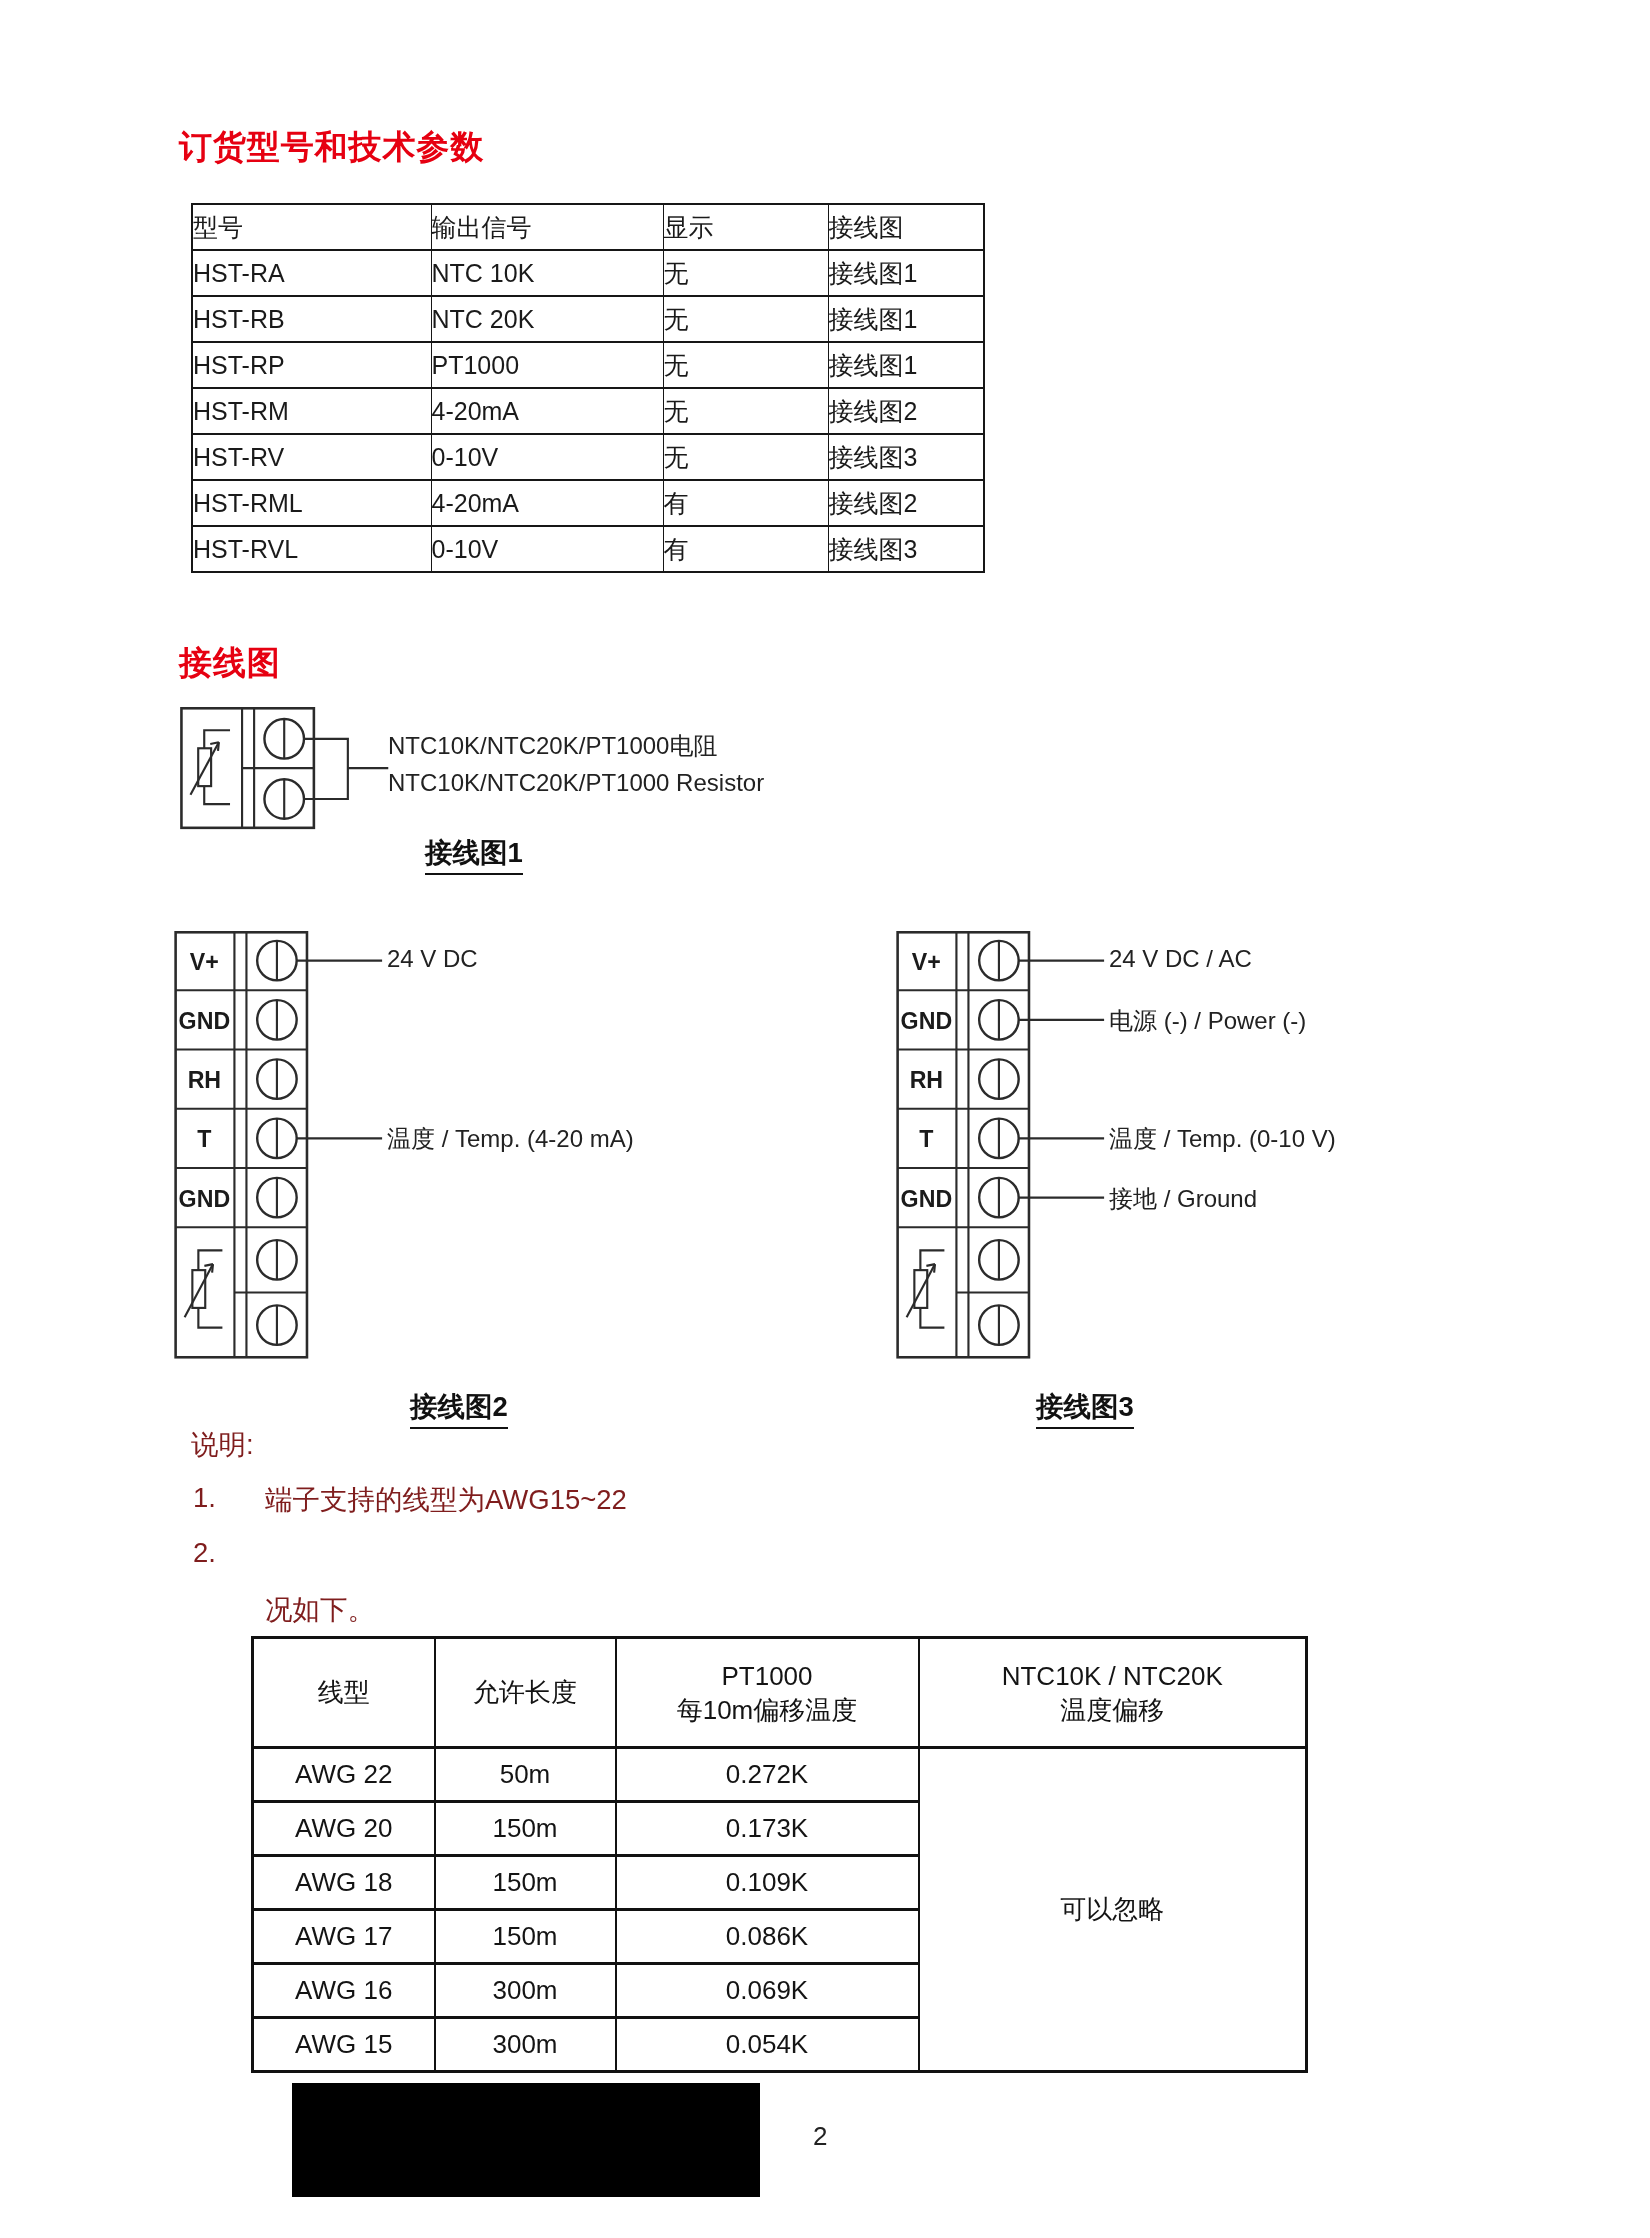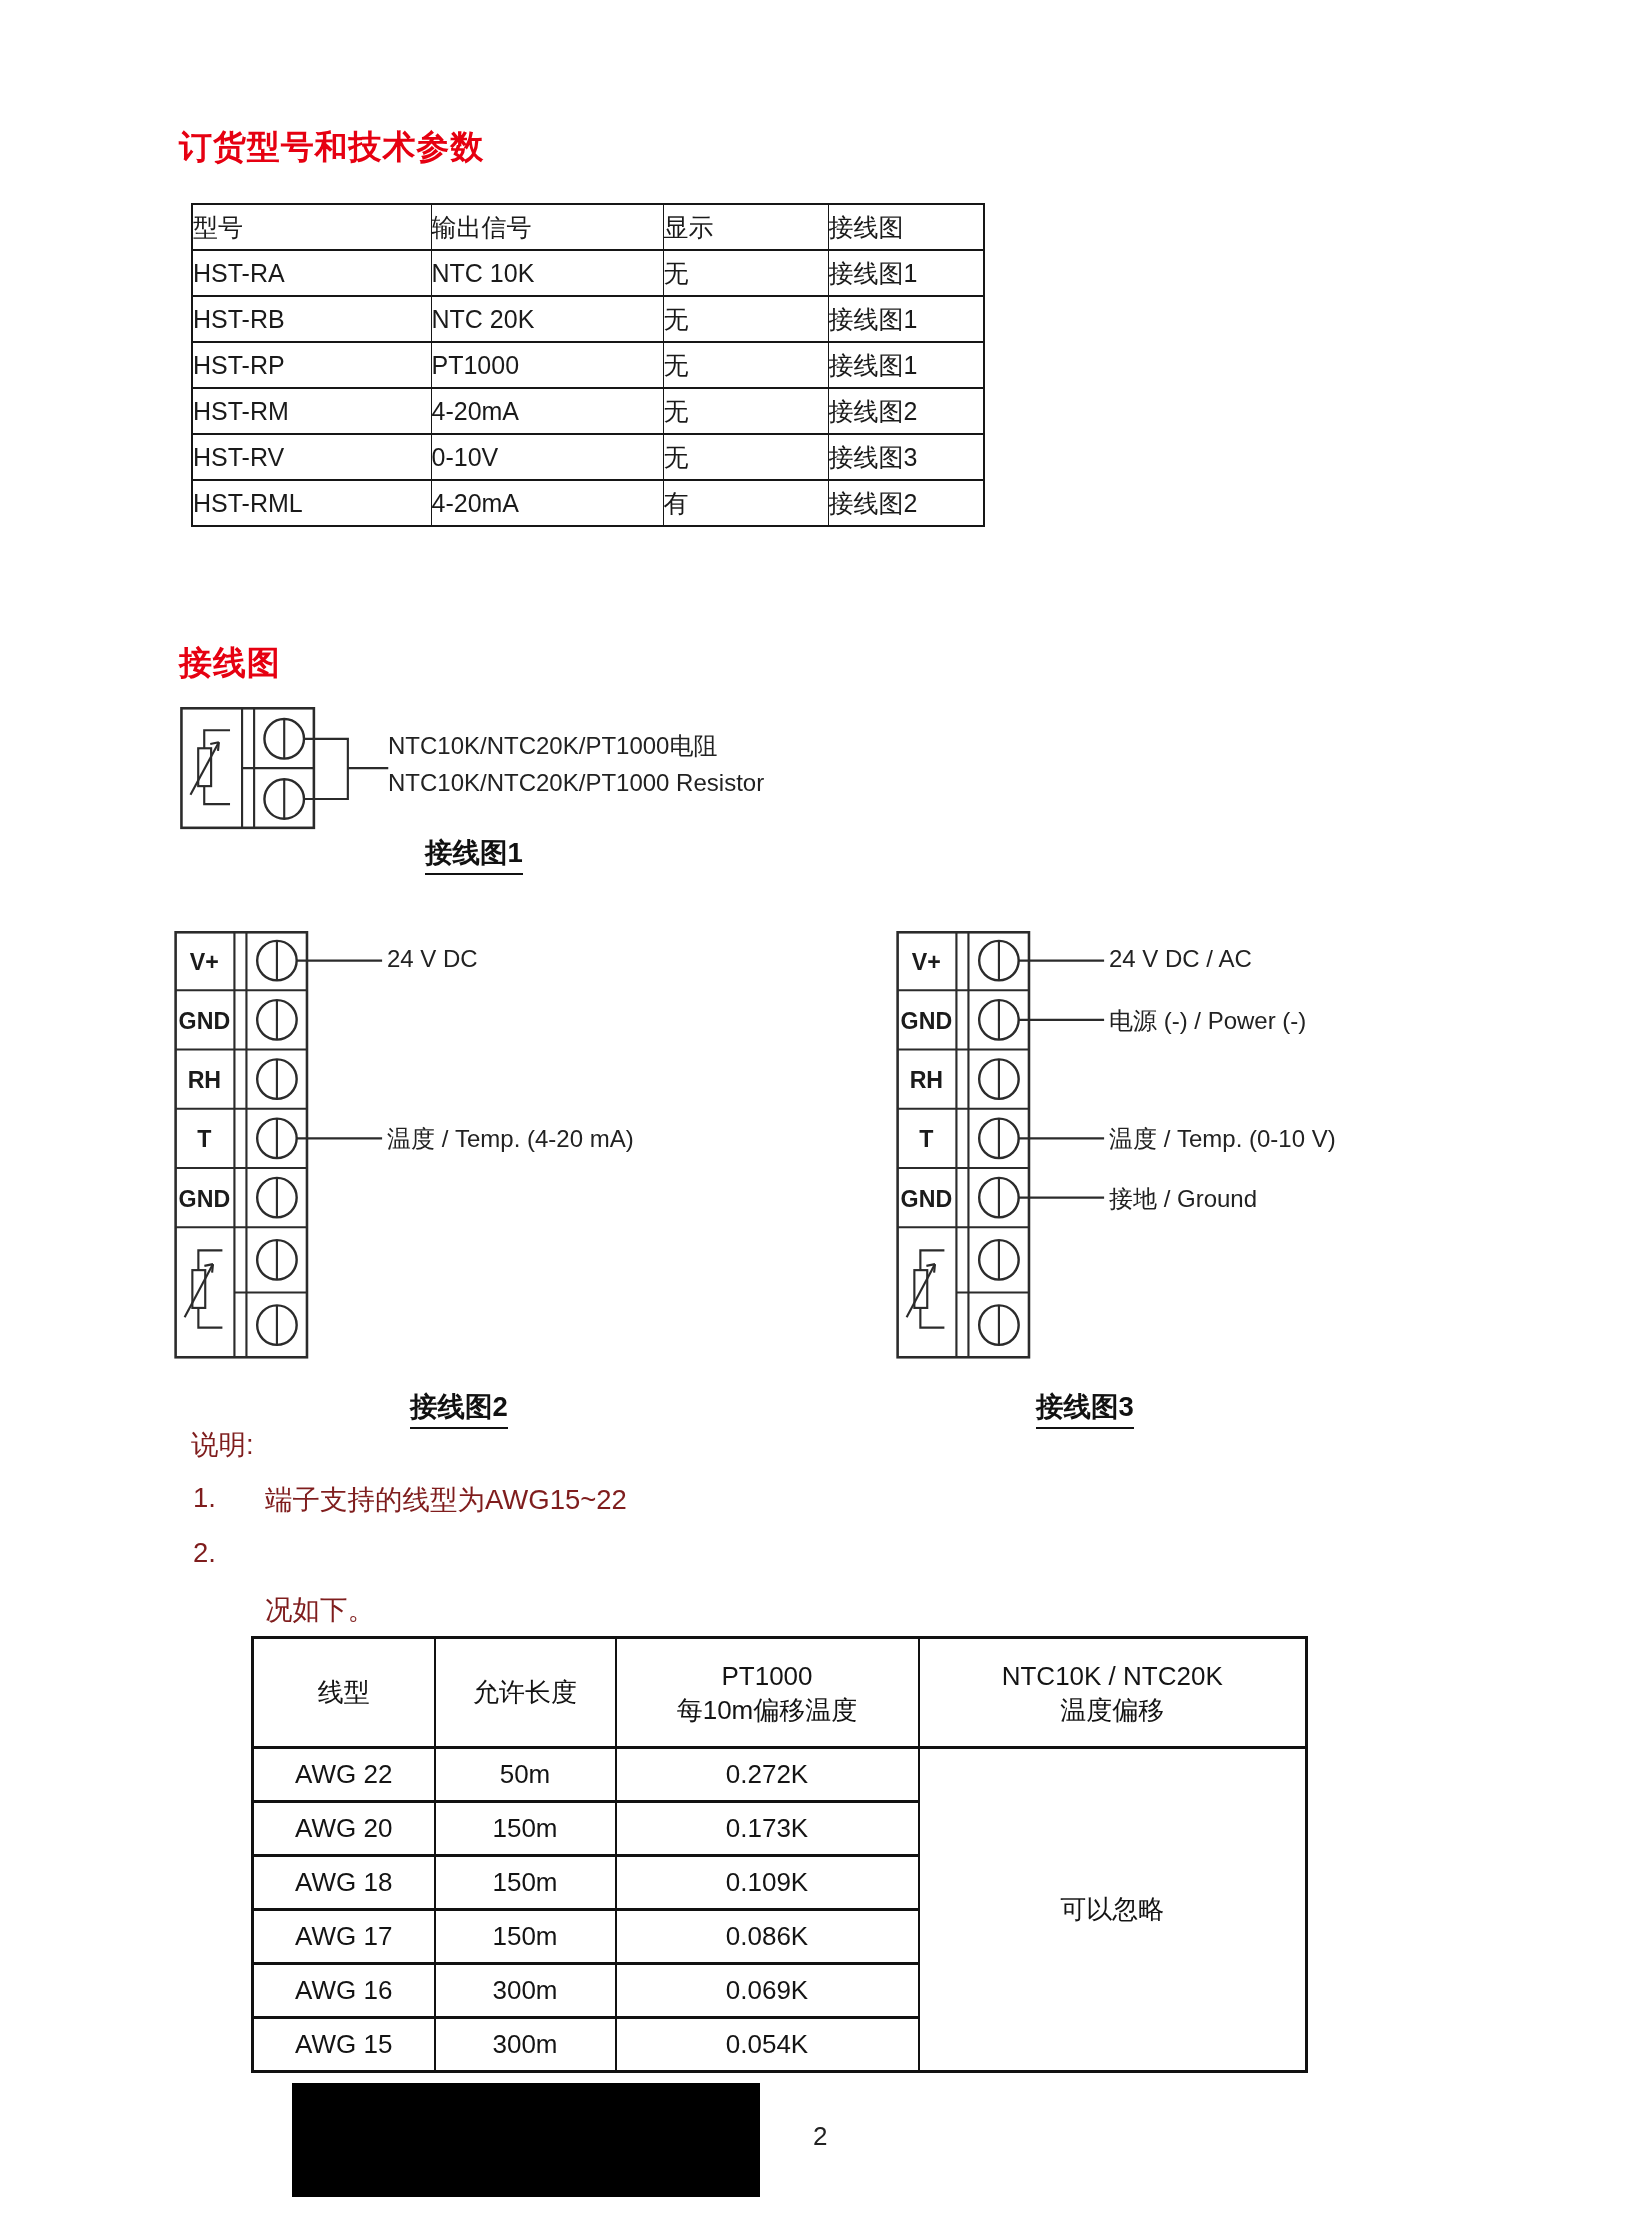"HST-RVL" tr { html: none -> <tr> <td>HST-RVL</td> <td>0-10V</td> <td>有</td> <td>接线图3</td> </tr> }
